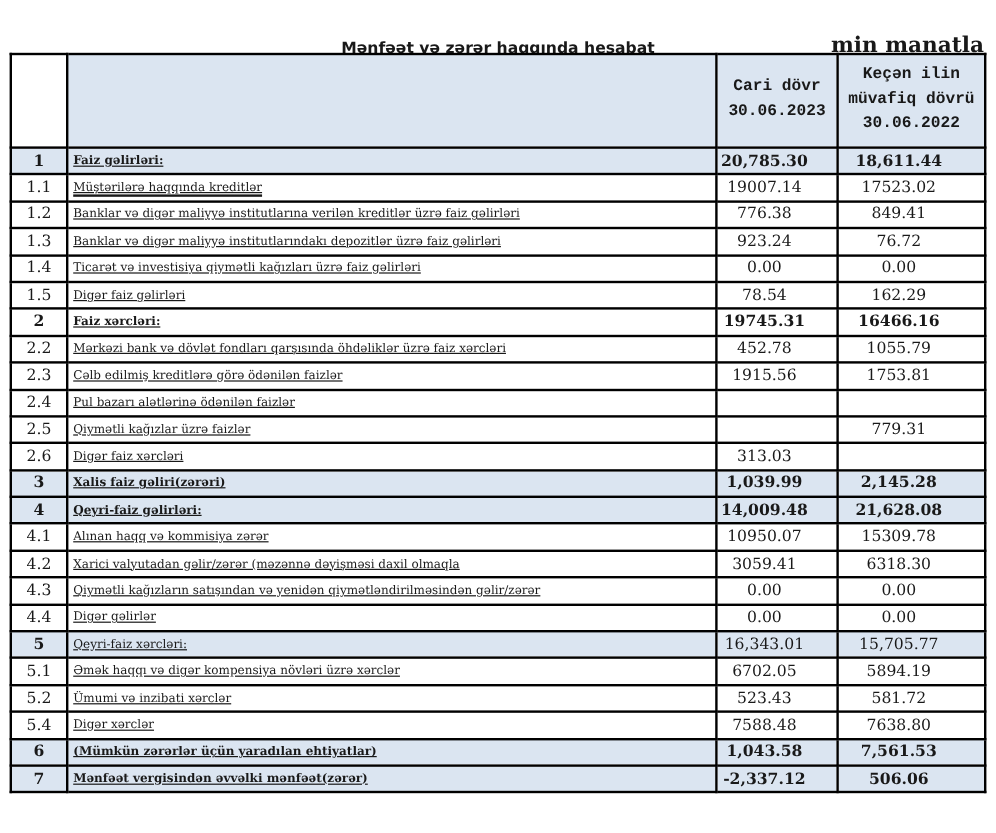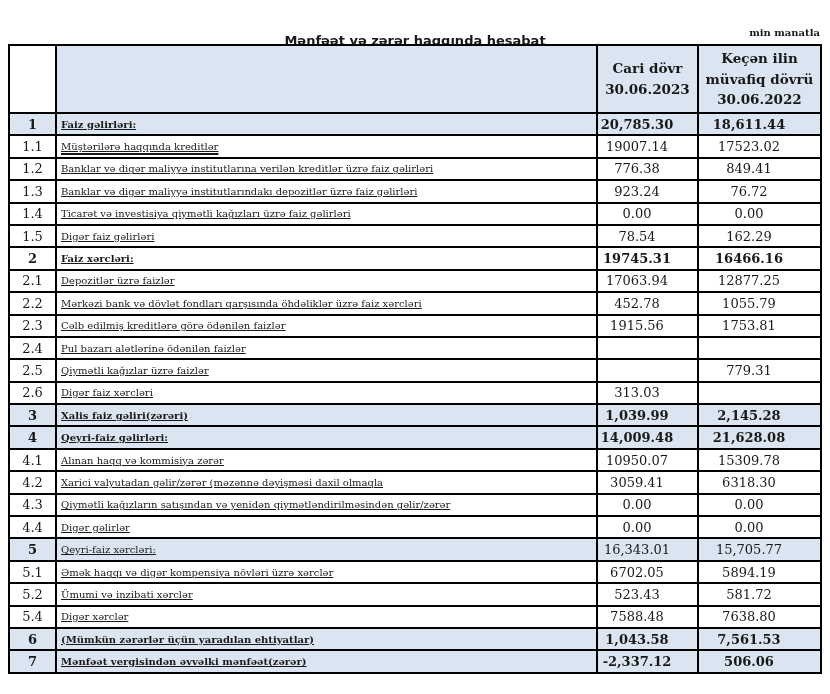"min manatla" .unit { font-size: 10px -> 18px }
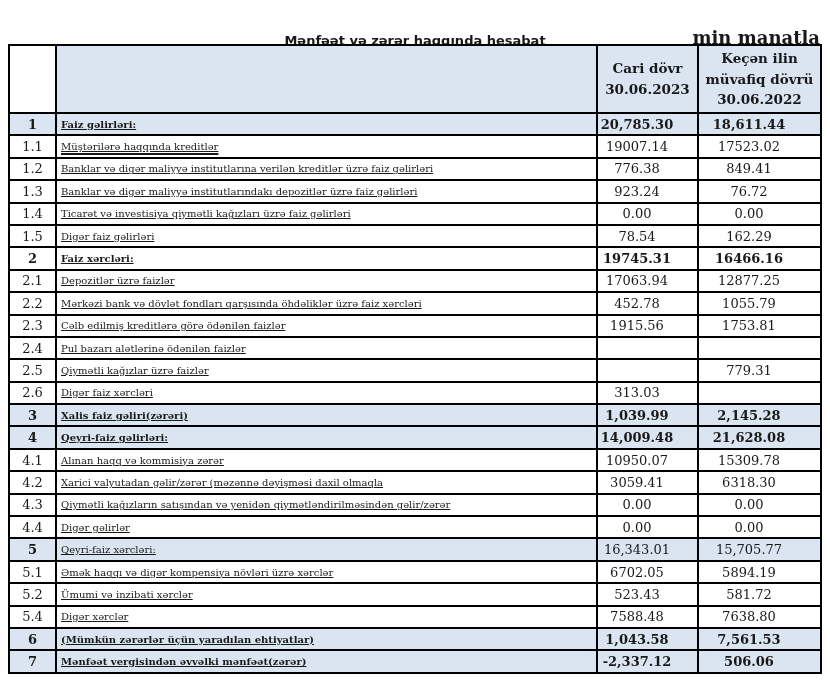"Cari dövr" thead tr { font-family: none -> Liberation Mono, monospace; height: 68px -> 78px }
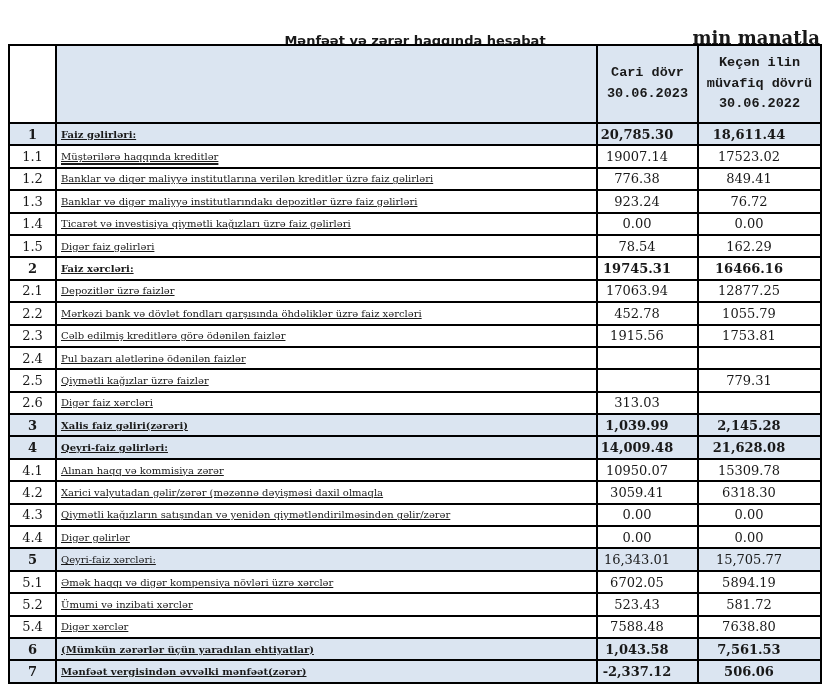"2.1" tr { html: <tr> <td>2.1</td> <td>Depozitlər üzrə faizlər</td> <td>17063.94</td> <td>12877.25</td> </tr> -> none }
